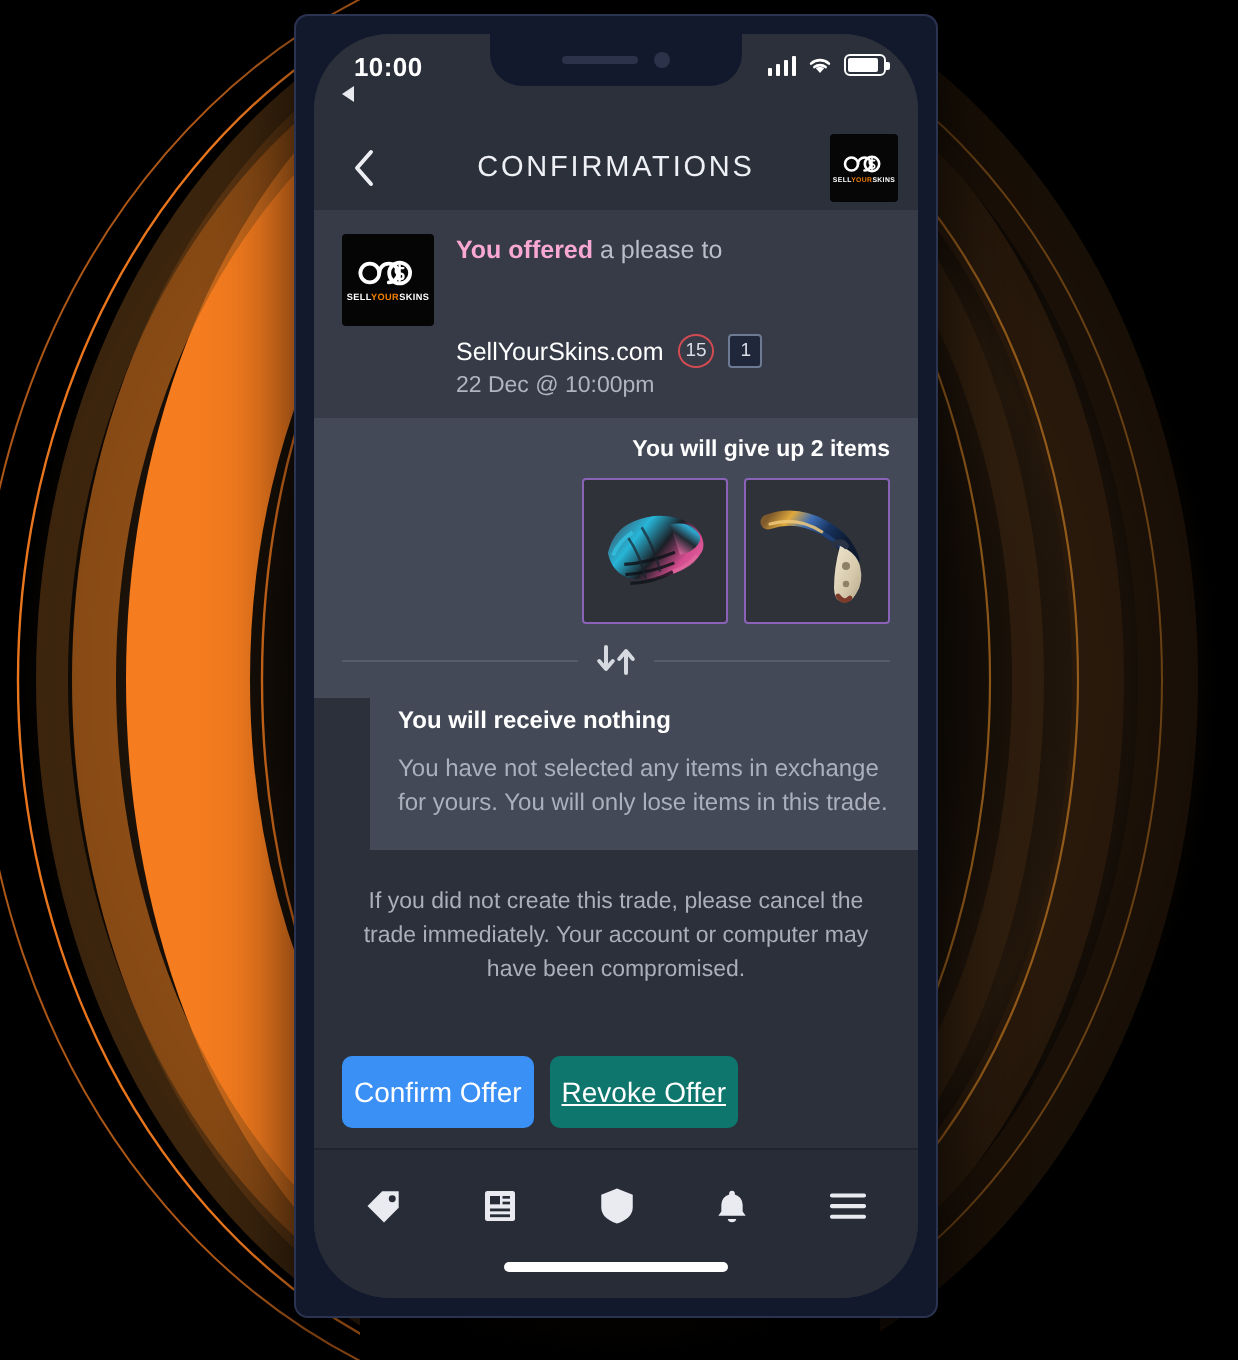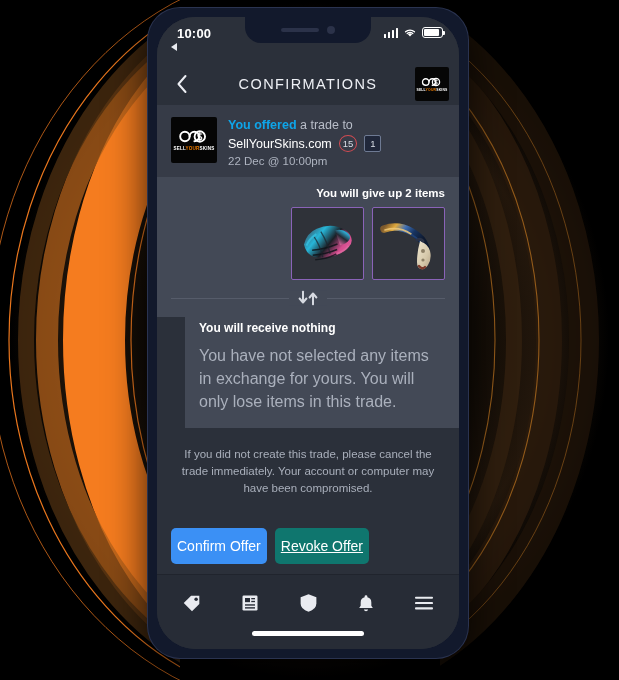"10:00" .phone { border-radius: 32px -> 6px }
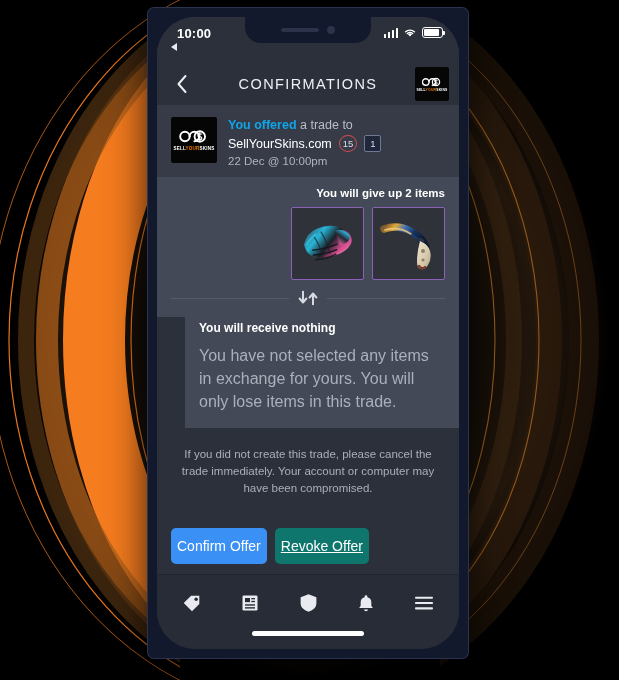"You offered" .trade-line1 b { color: #0ea5e9 -> #f9a8d4 }
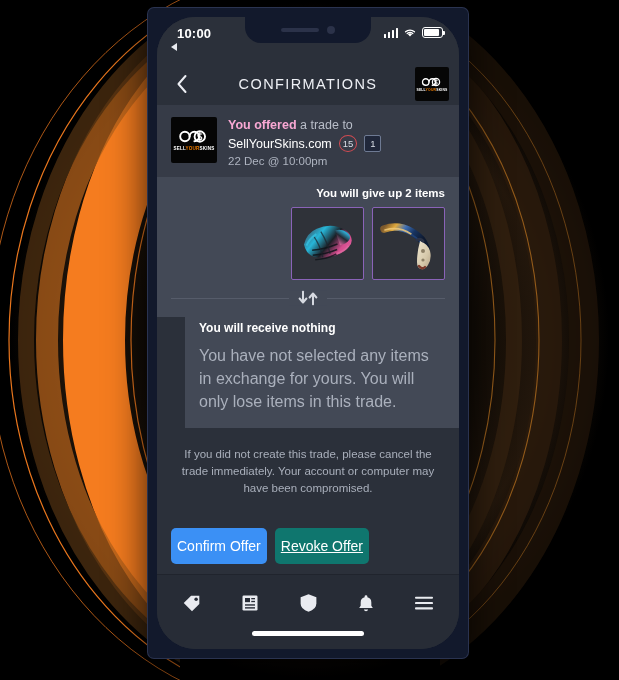"a trade to" span { text: trade -> please }
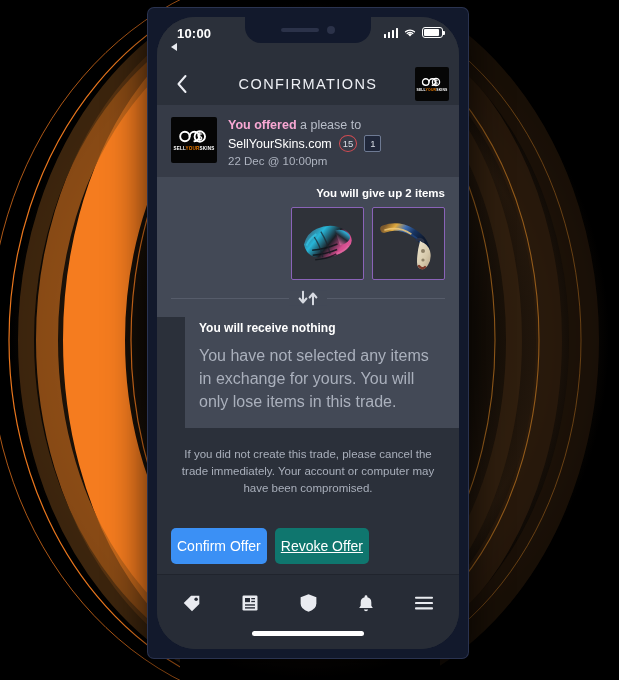"SellYourSkins.com" .trade-line2 { margin-top: none -> 32px }
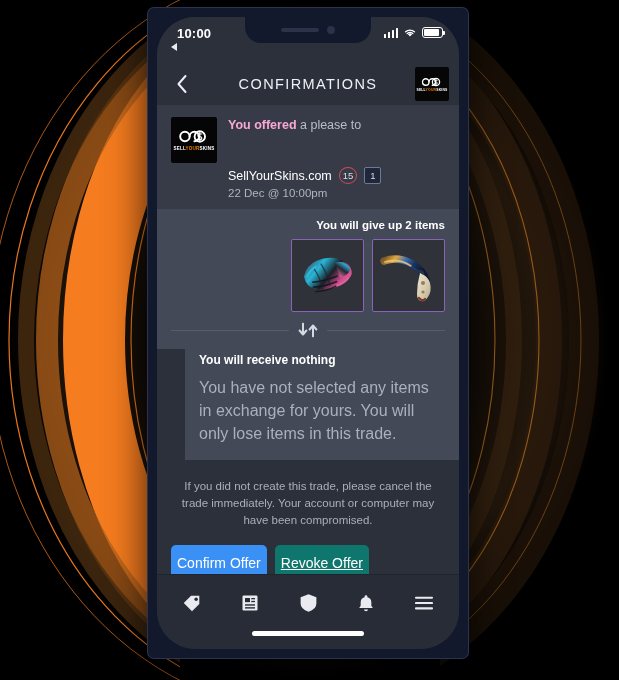"You have not selected any" .receive-desc { font-size: 16px -> 12px }
